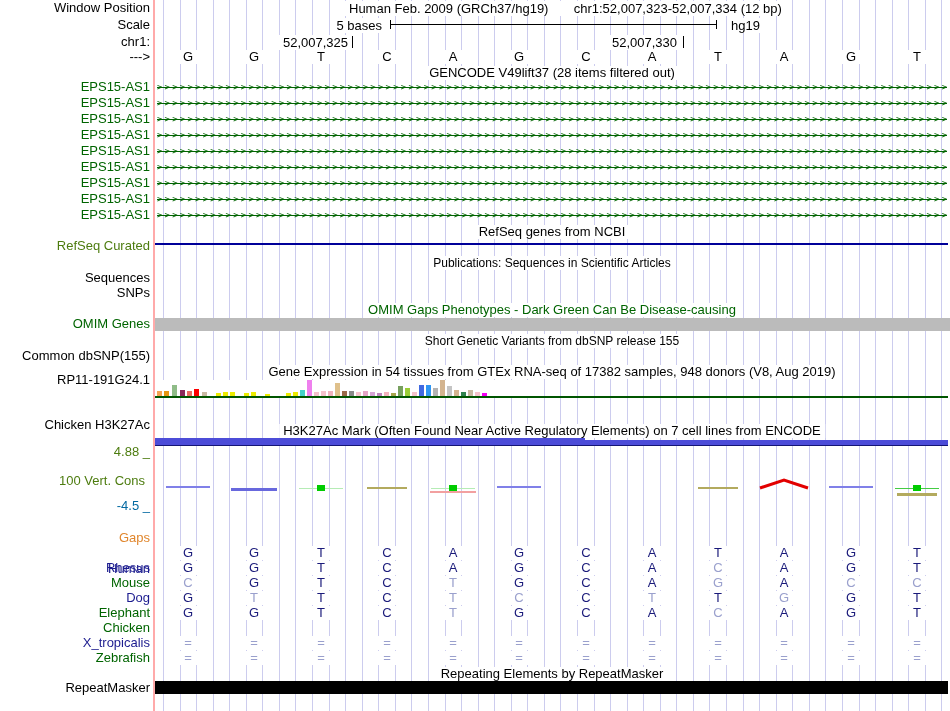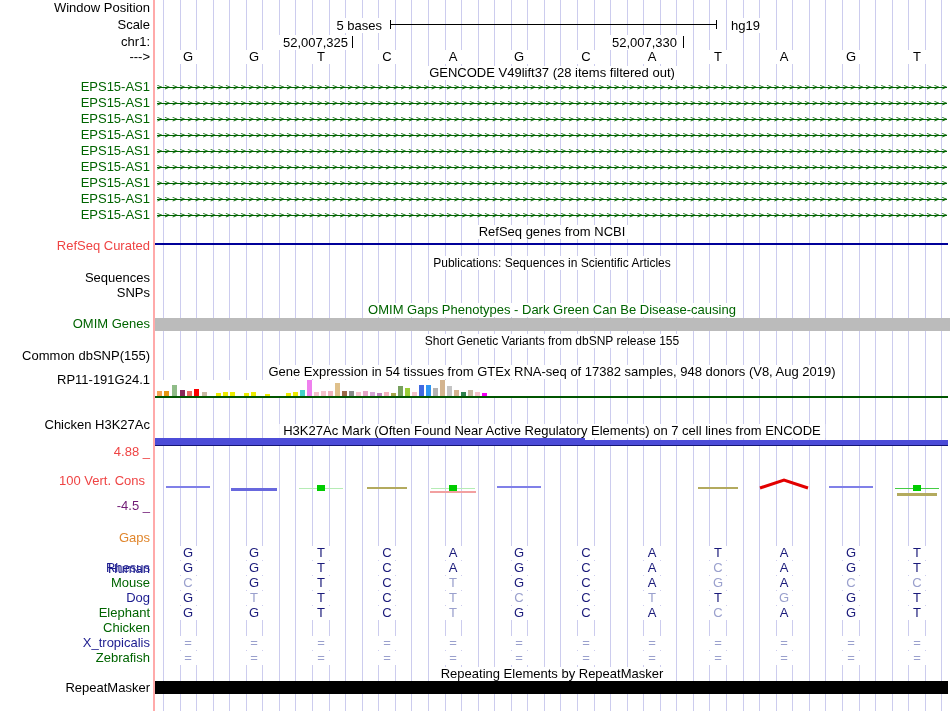"Human Feb. 2009 (GRCh37/hg19)" div.abs { html: none -> <div> <span>Human Feb. 2009 (GRCh37/hg19)</span> <span></span> <span>chr1:52,007,323-52,007,334 (12 bp)</span> </div> }
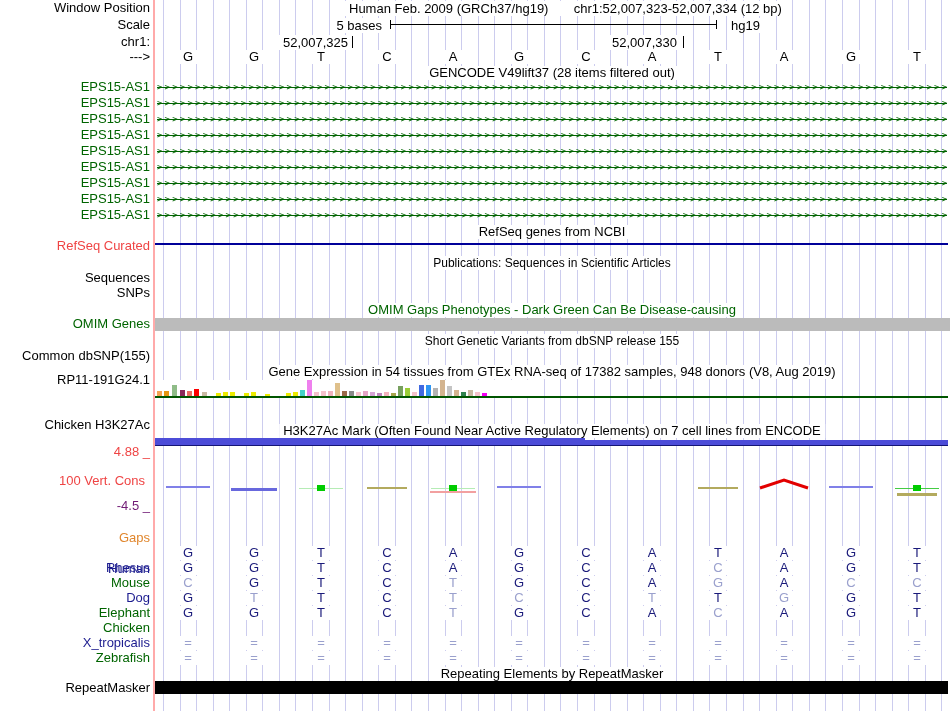"RefSeq Curated" .blue { color: #ef4444 -> #4d7c0f }
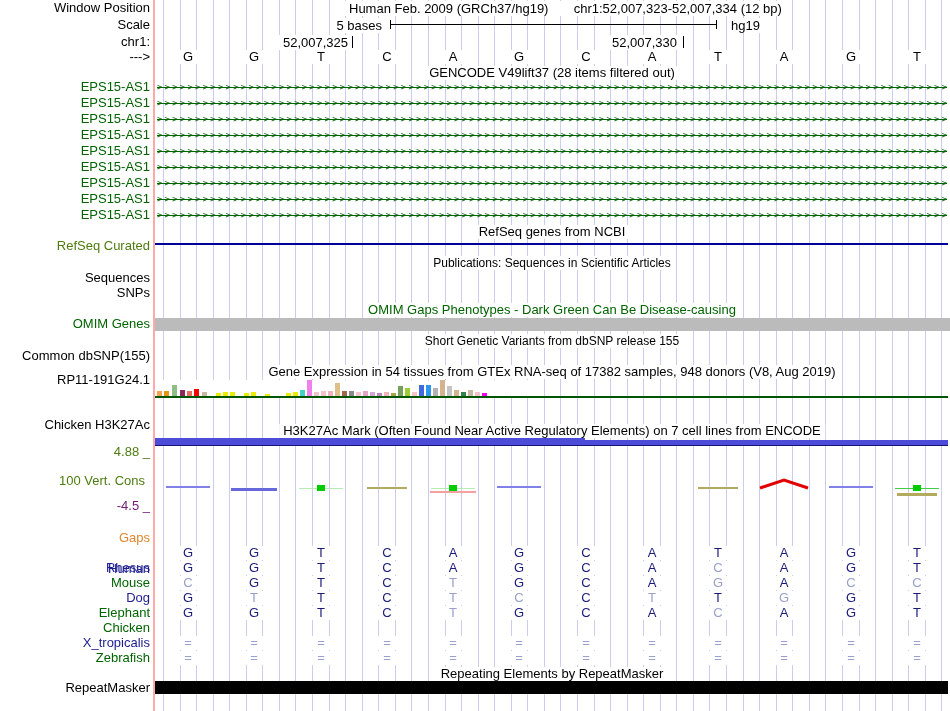"-4.5 _" .redlab { color: #701a75 -> #0369a1 }
